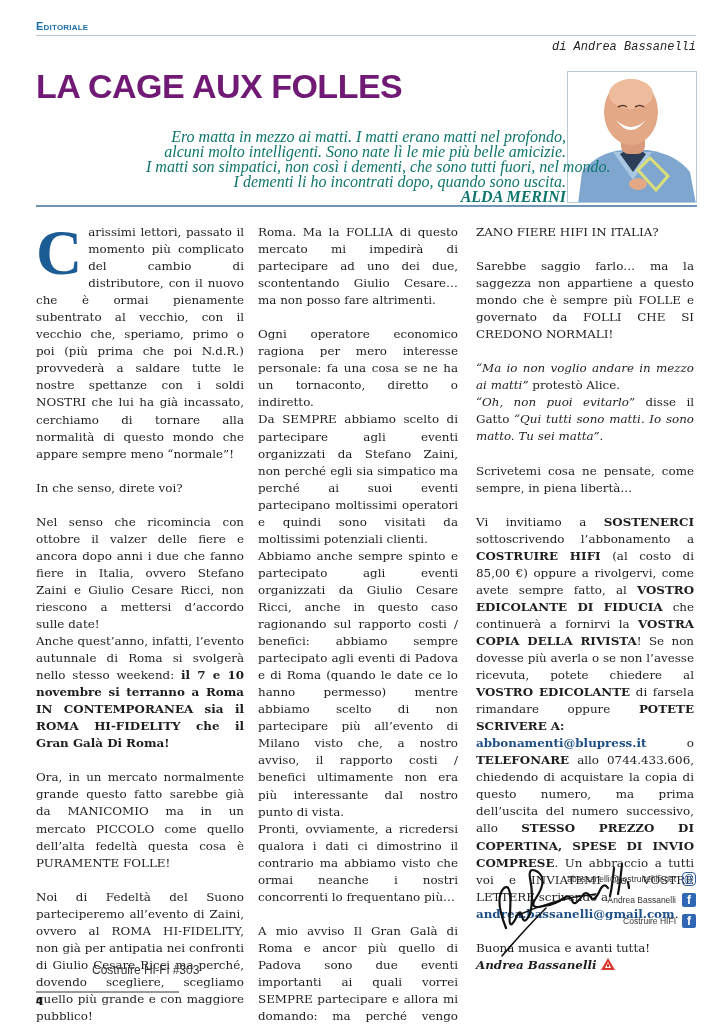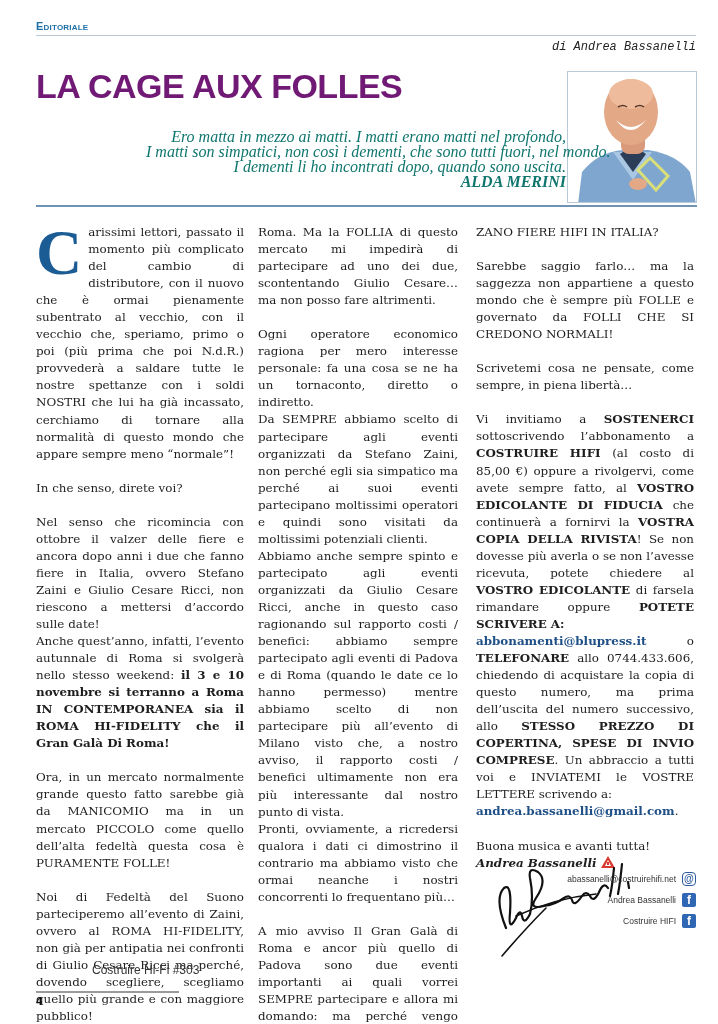"alcuni molto intelligenti. Sono nate" span { html: none -> <span>alcuni molto intelligenti. Sono nate lì le mie più belle amicizie.</span> }
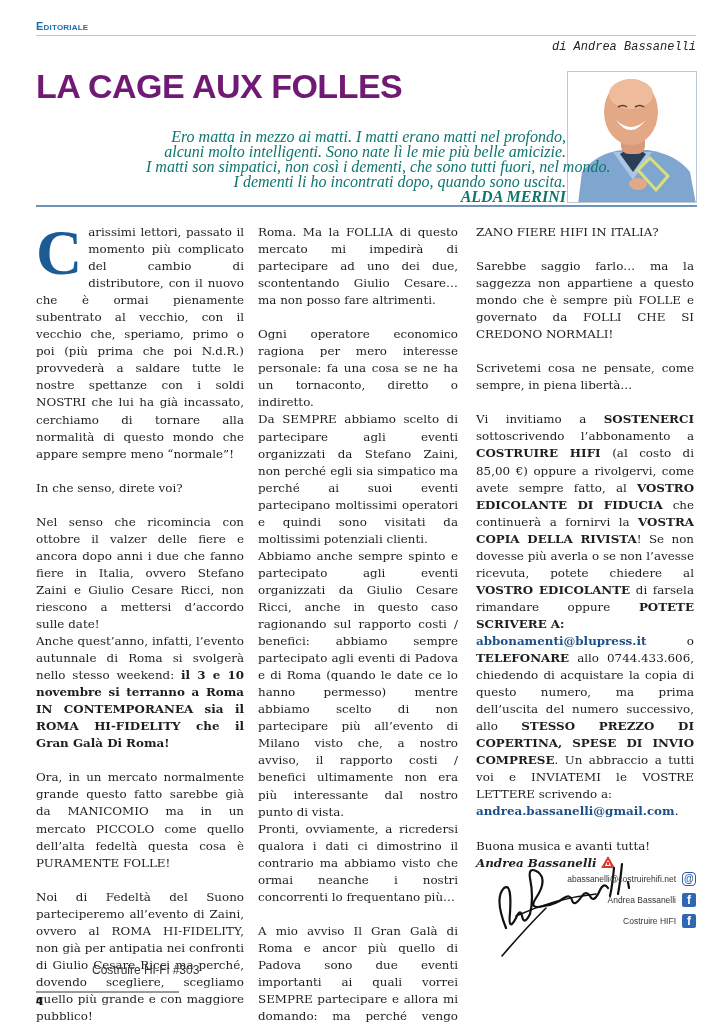"“Ma io non voglio andare" p.gap { html: none -> <p> <span>“Ma io non voglio andare in mezzo ai matti”</span><span> protestò Alice.</span><br> <span>“Oh, non puoi evitarlo”</span><span> disse il Gatto </span><span>“Qui tutti sono matti. Io sono matto. Tu sei matta”.</span> </p> }
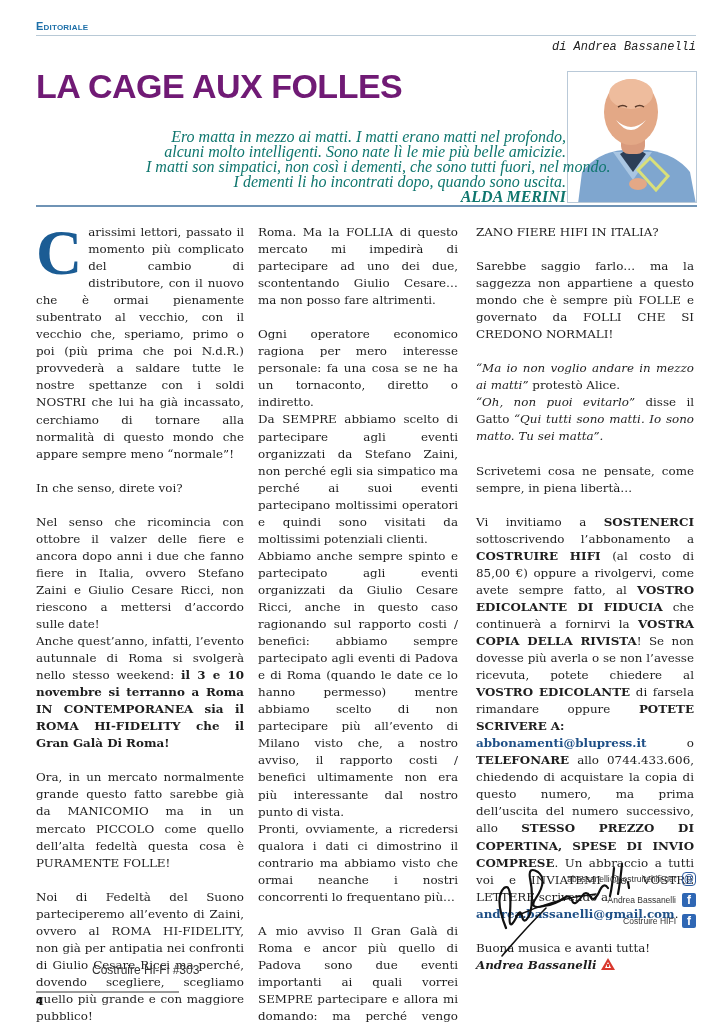"il 3 e 10 novembre" b { text: 3 -> 7 }
